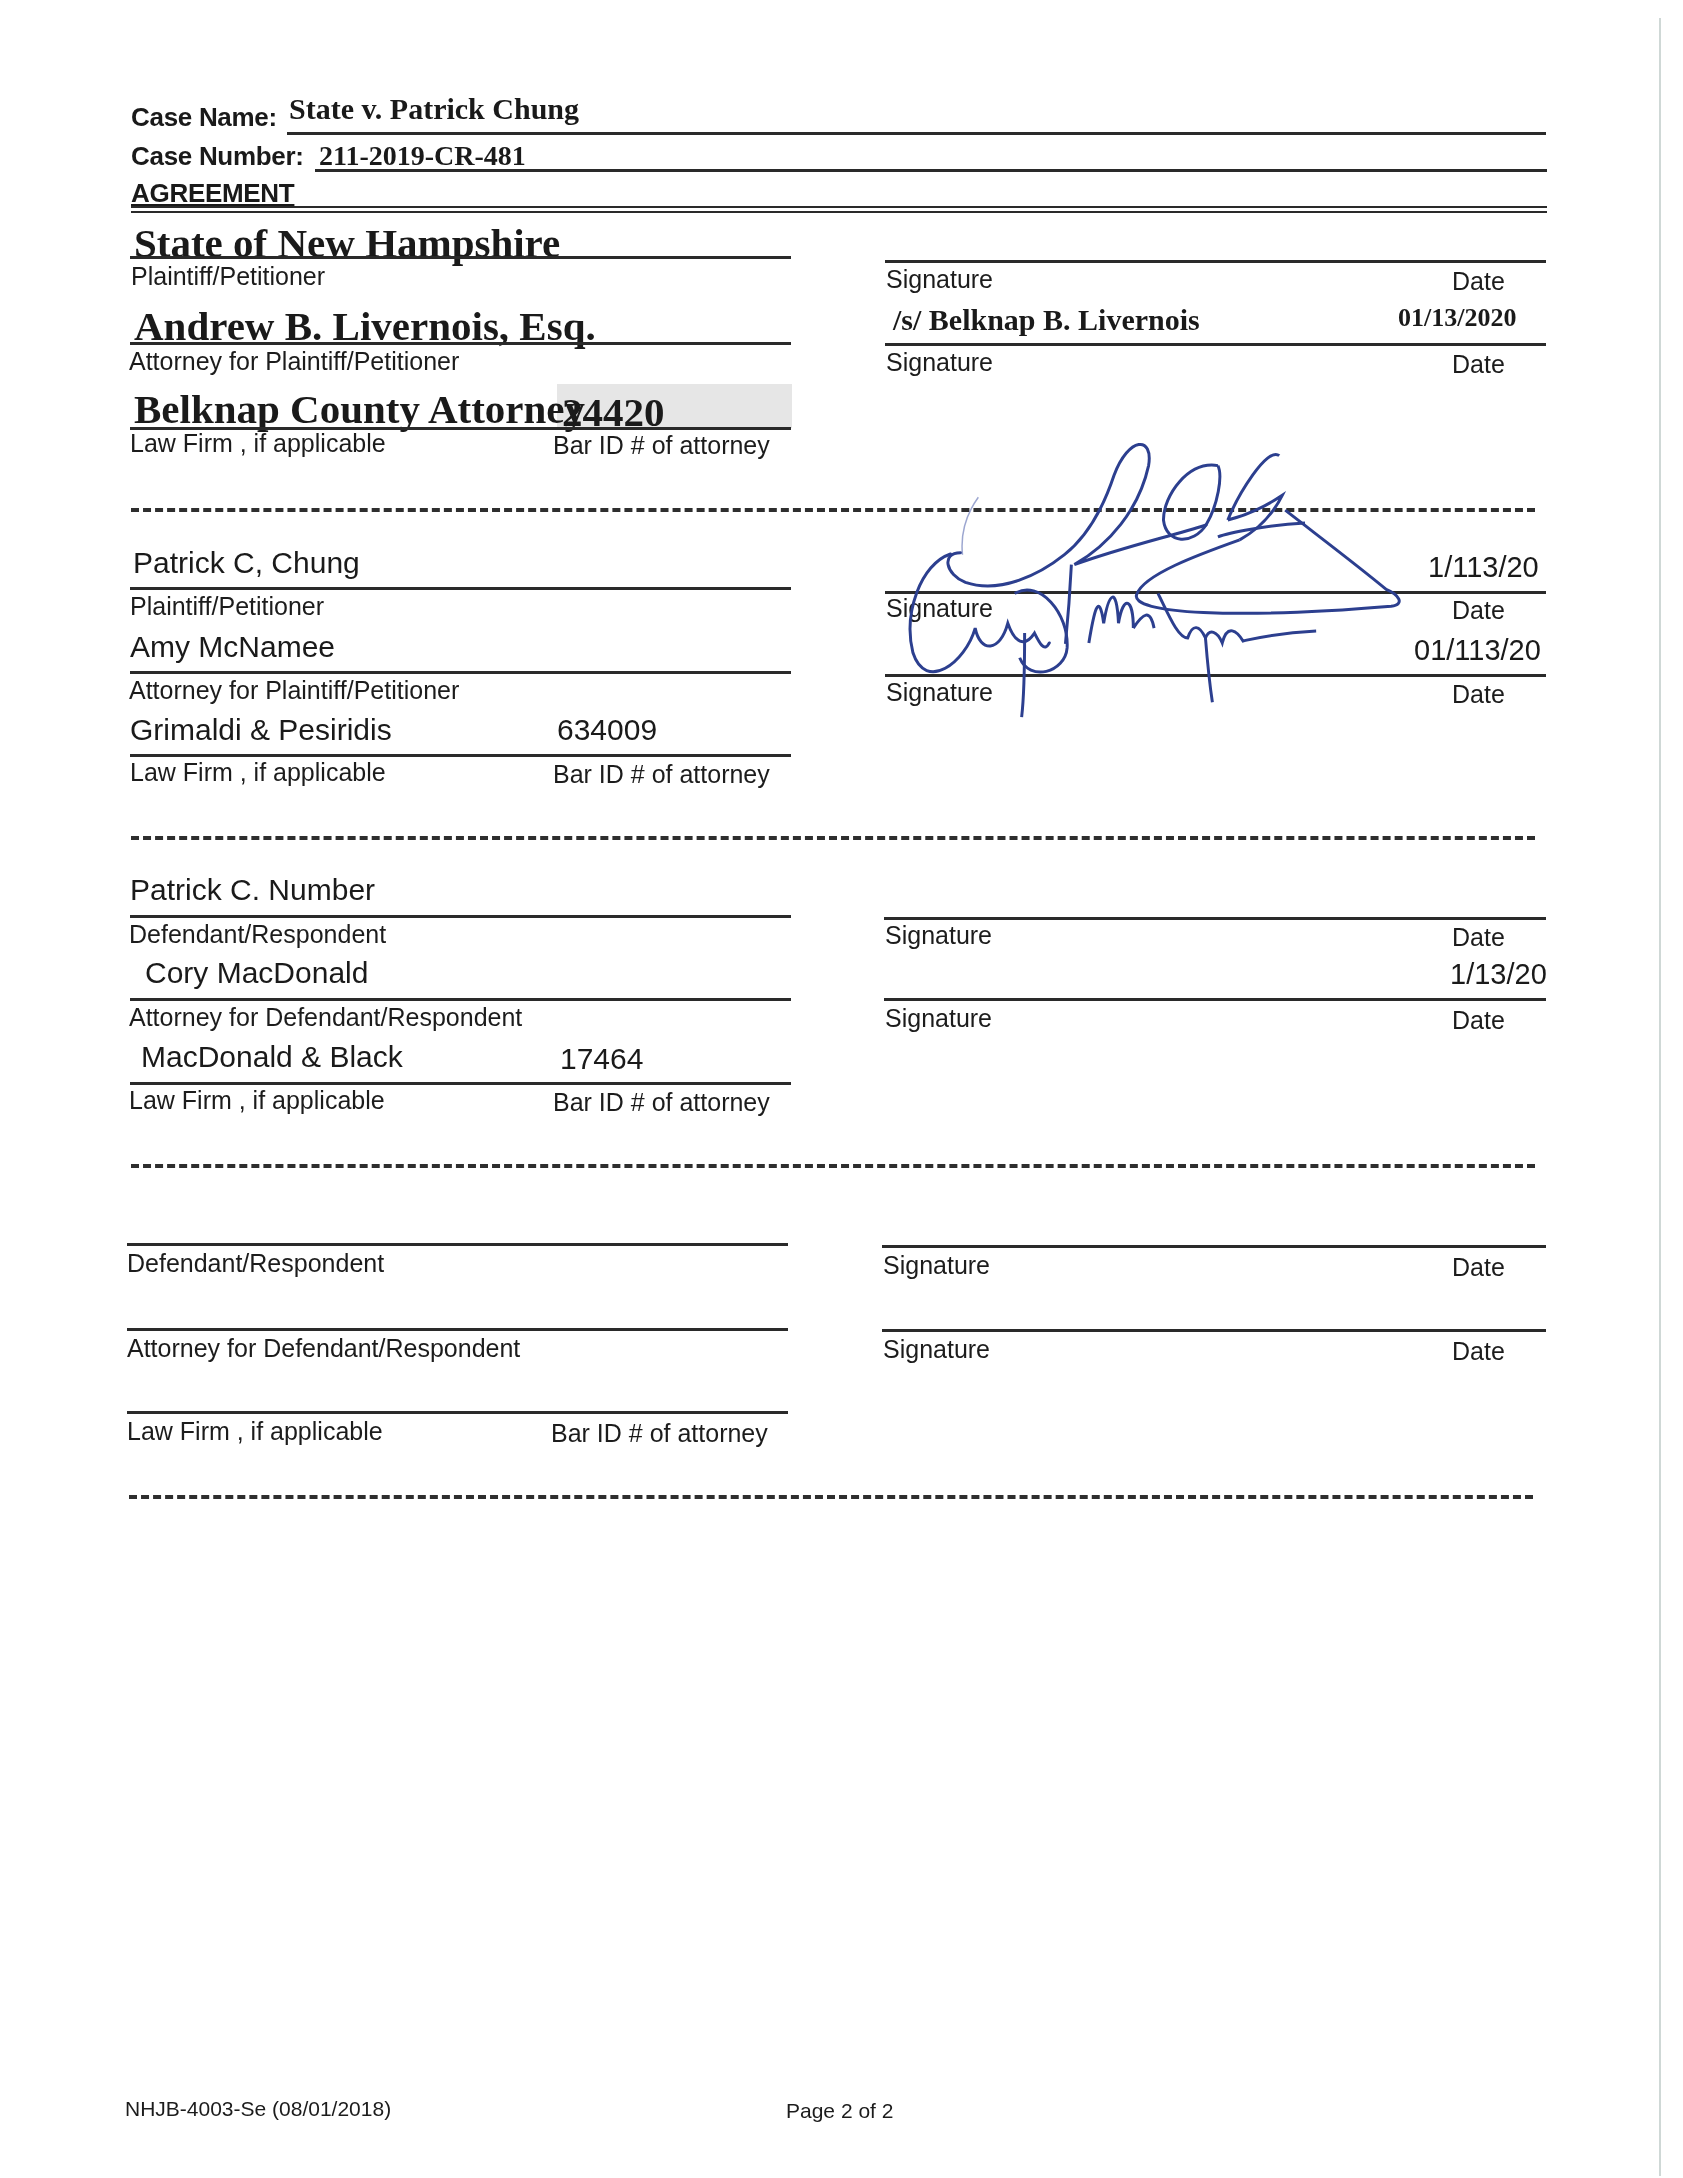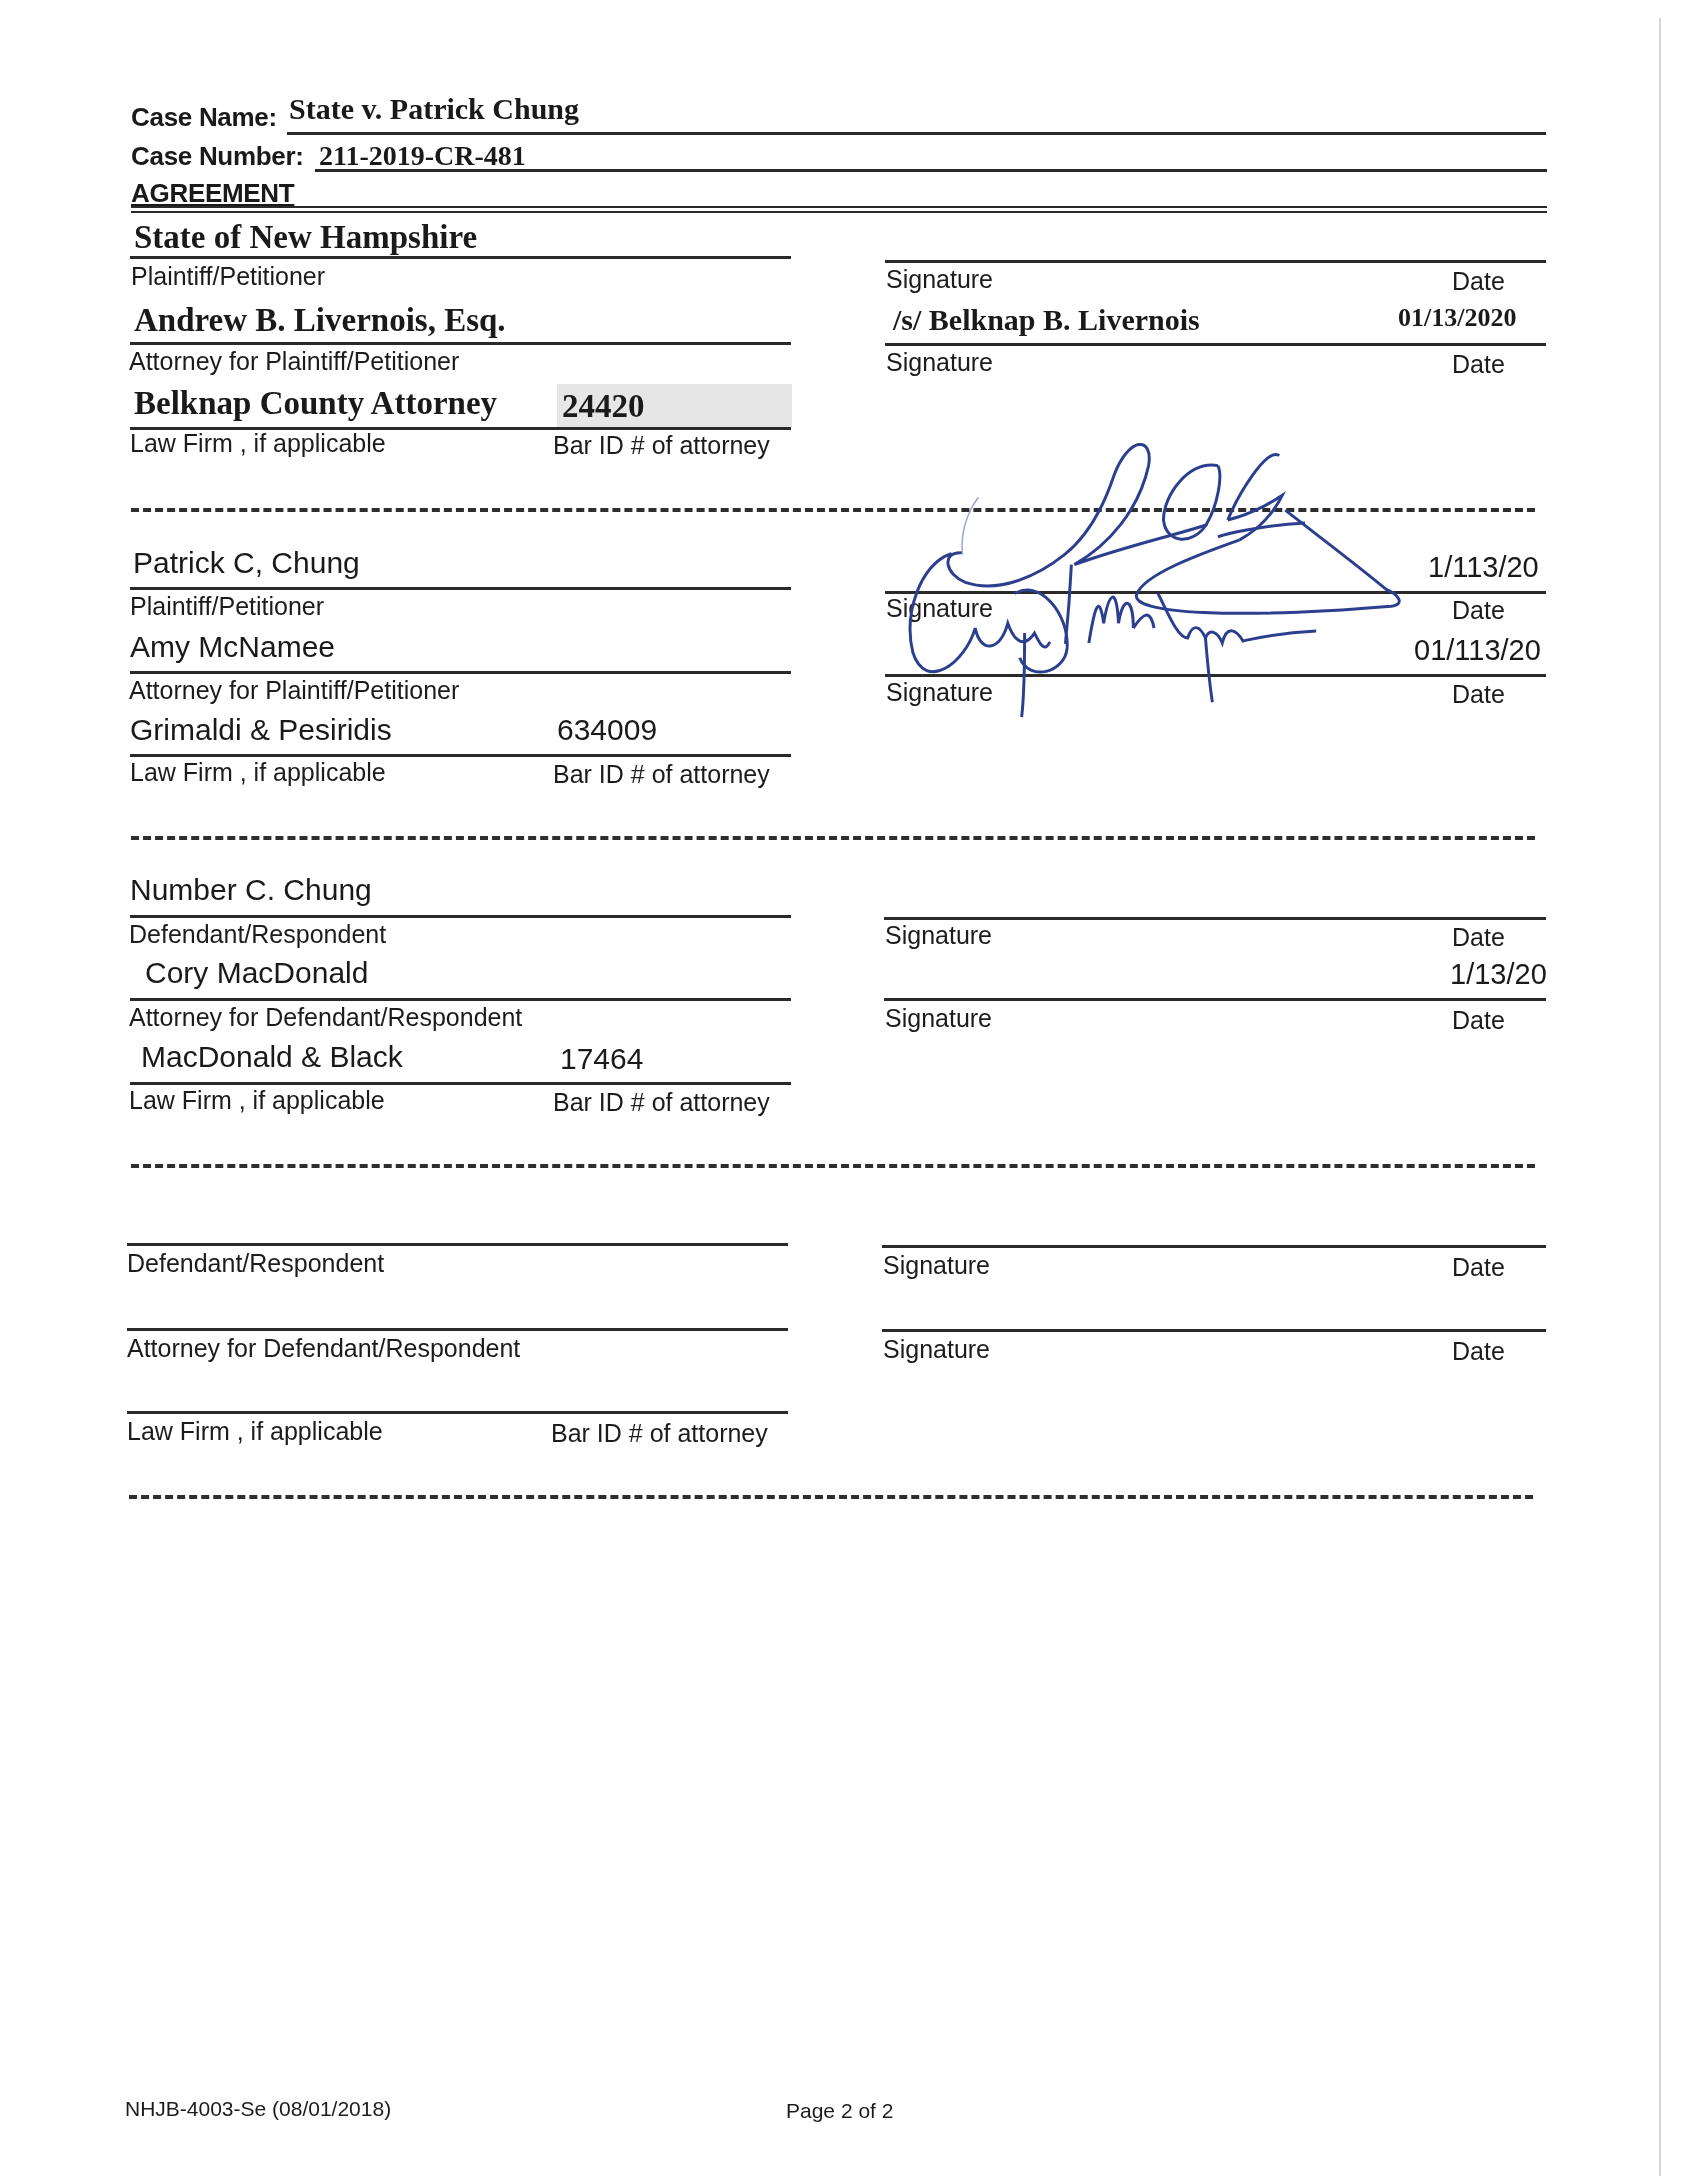"State of New Hampshire" .val-serif { font-size: 33px -> 41px }
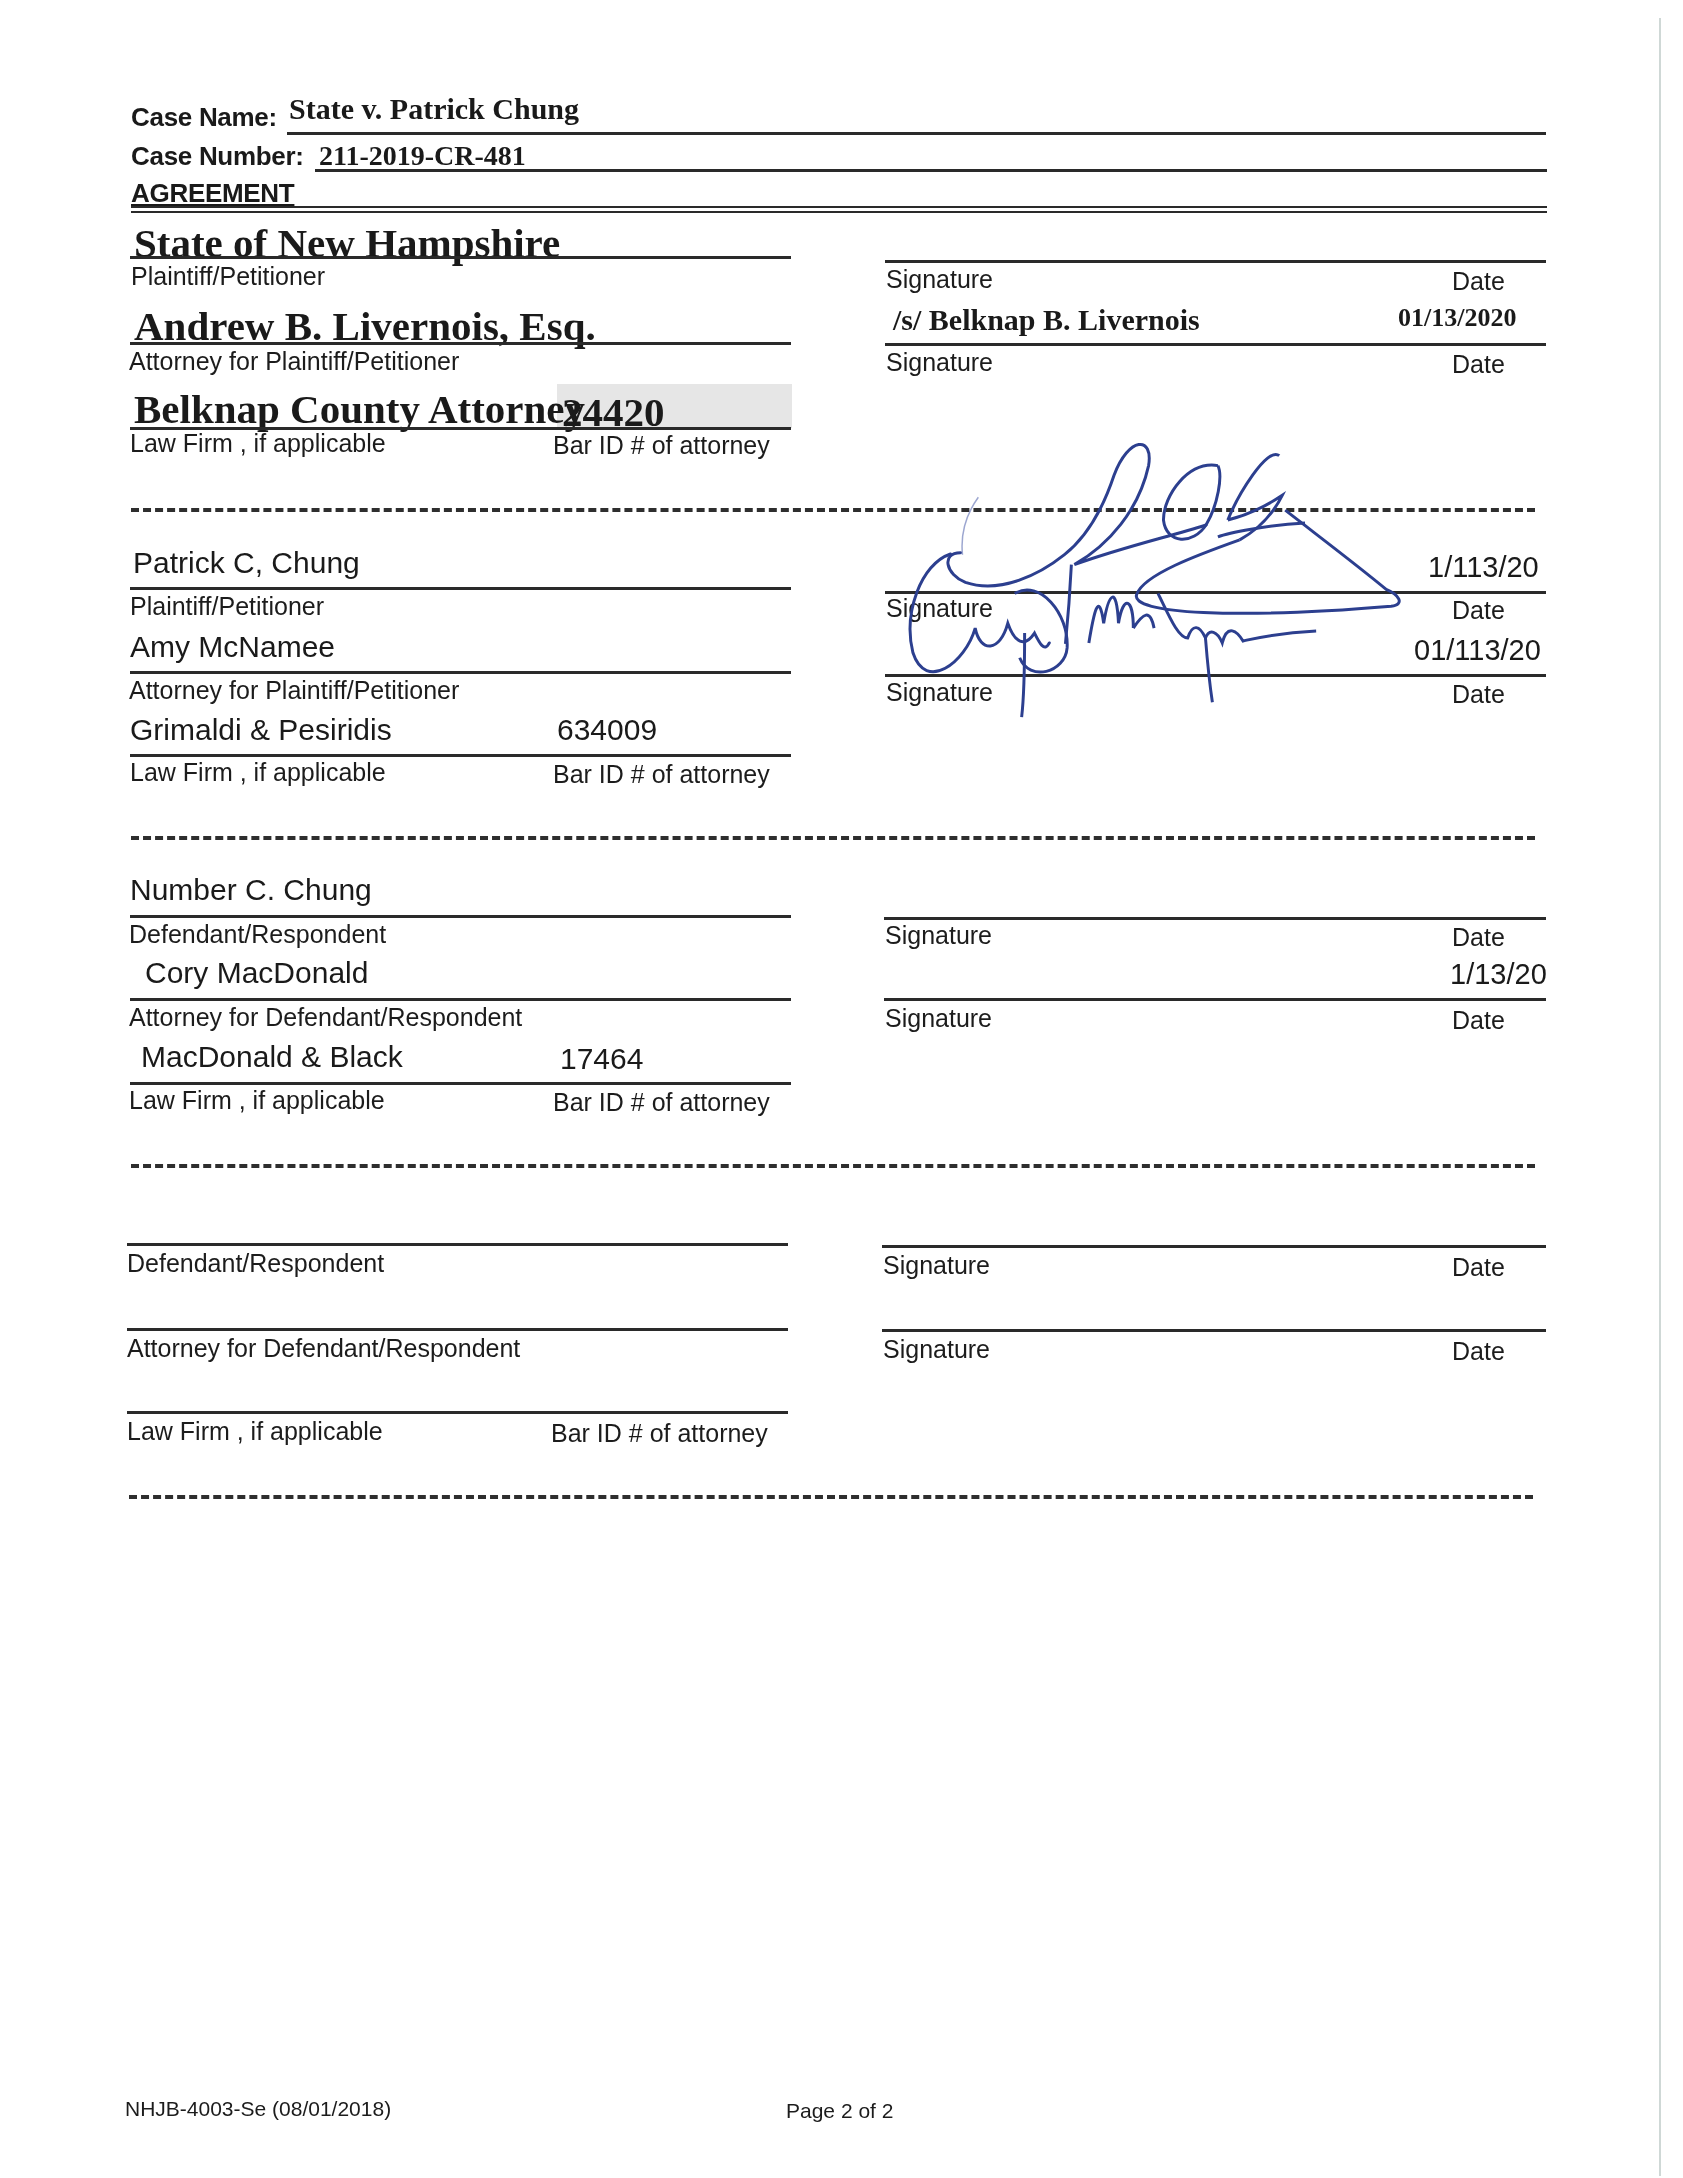"Number C. Chung" span.abs { text: Number C.  Chung -> Patrick C.  Number }
